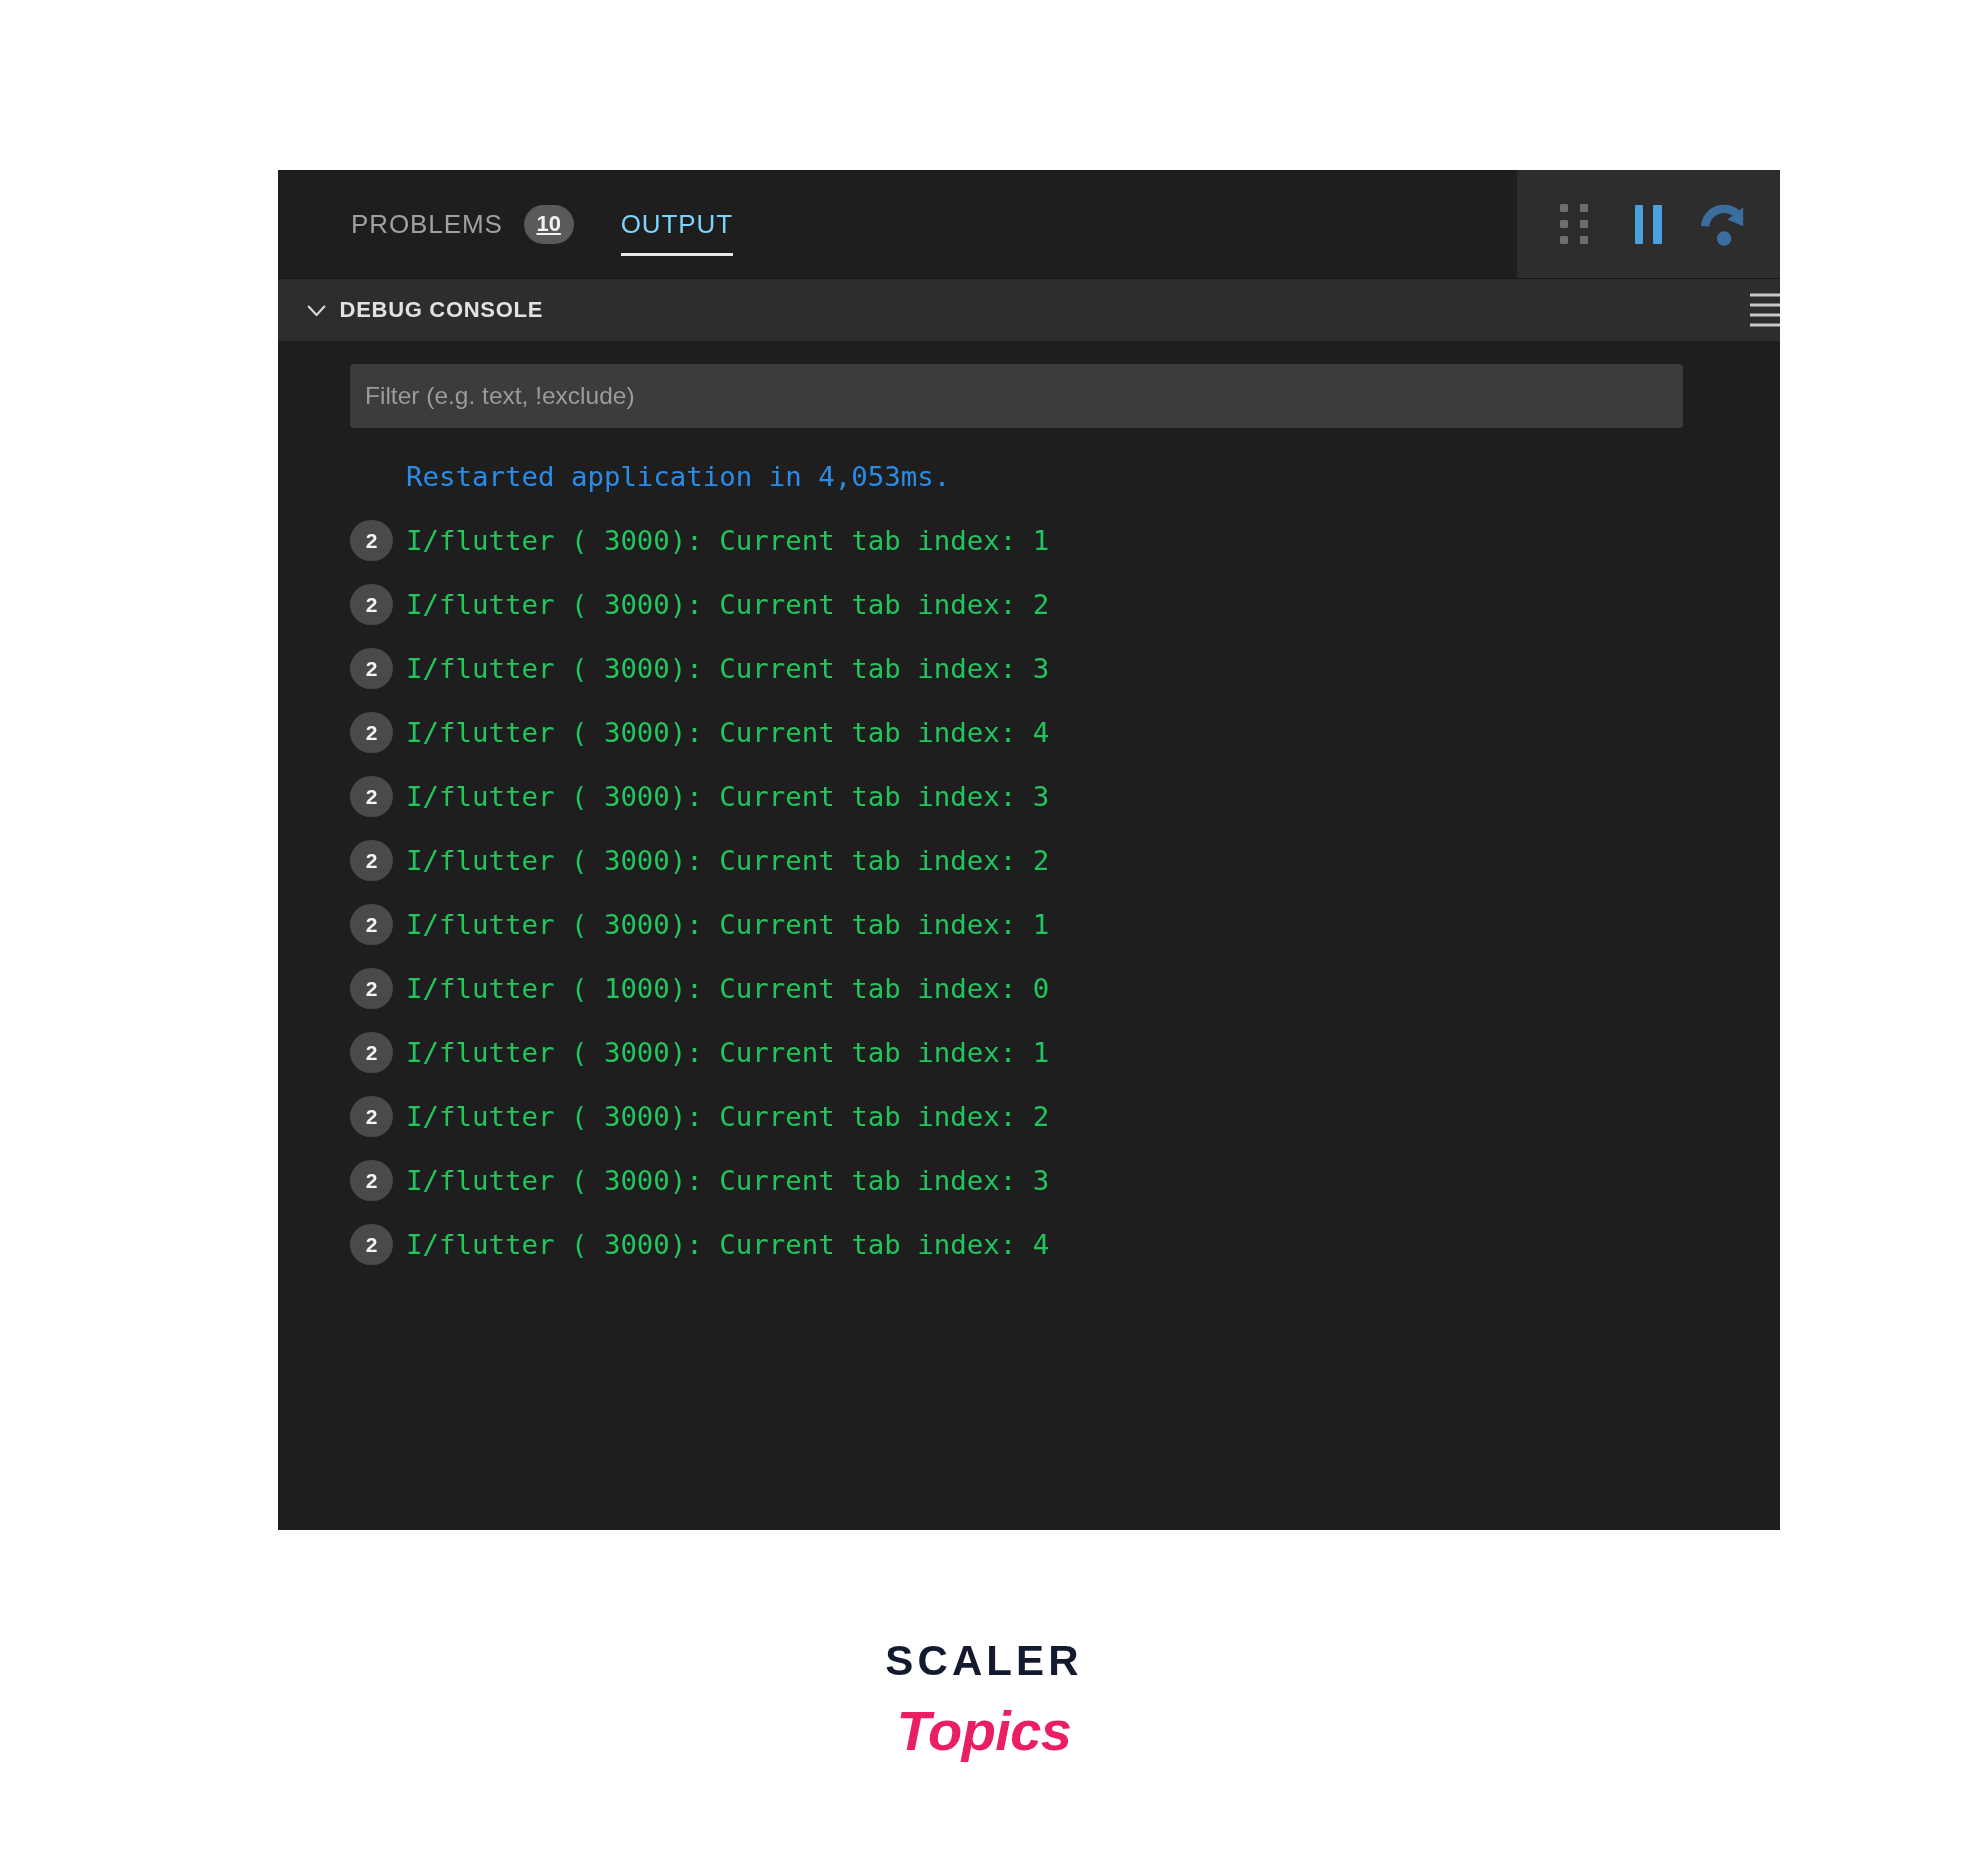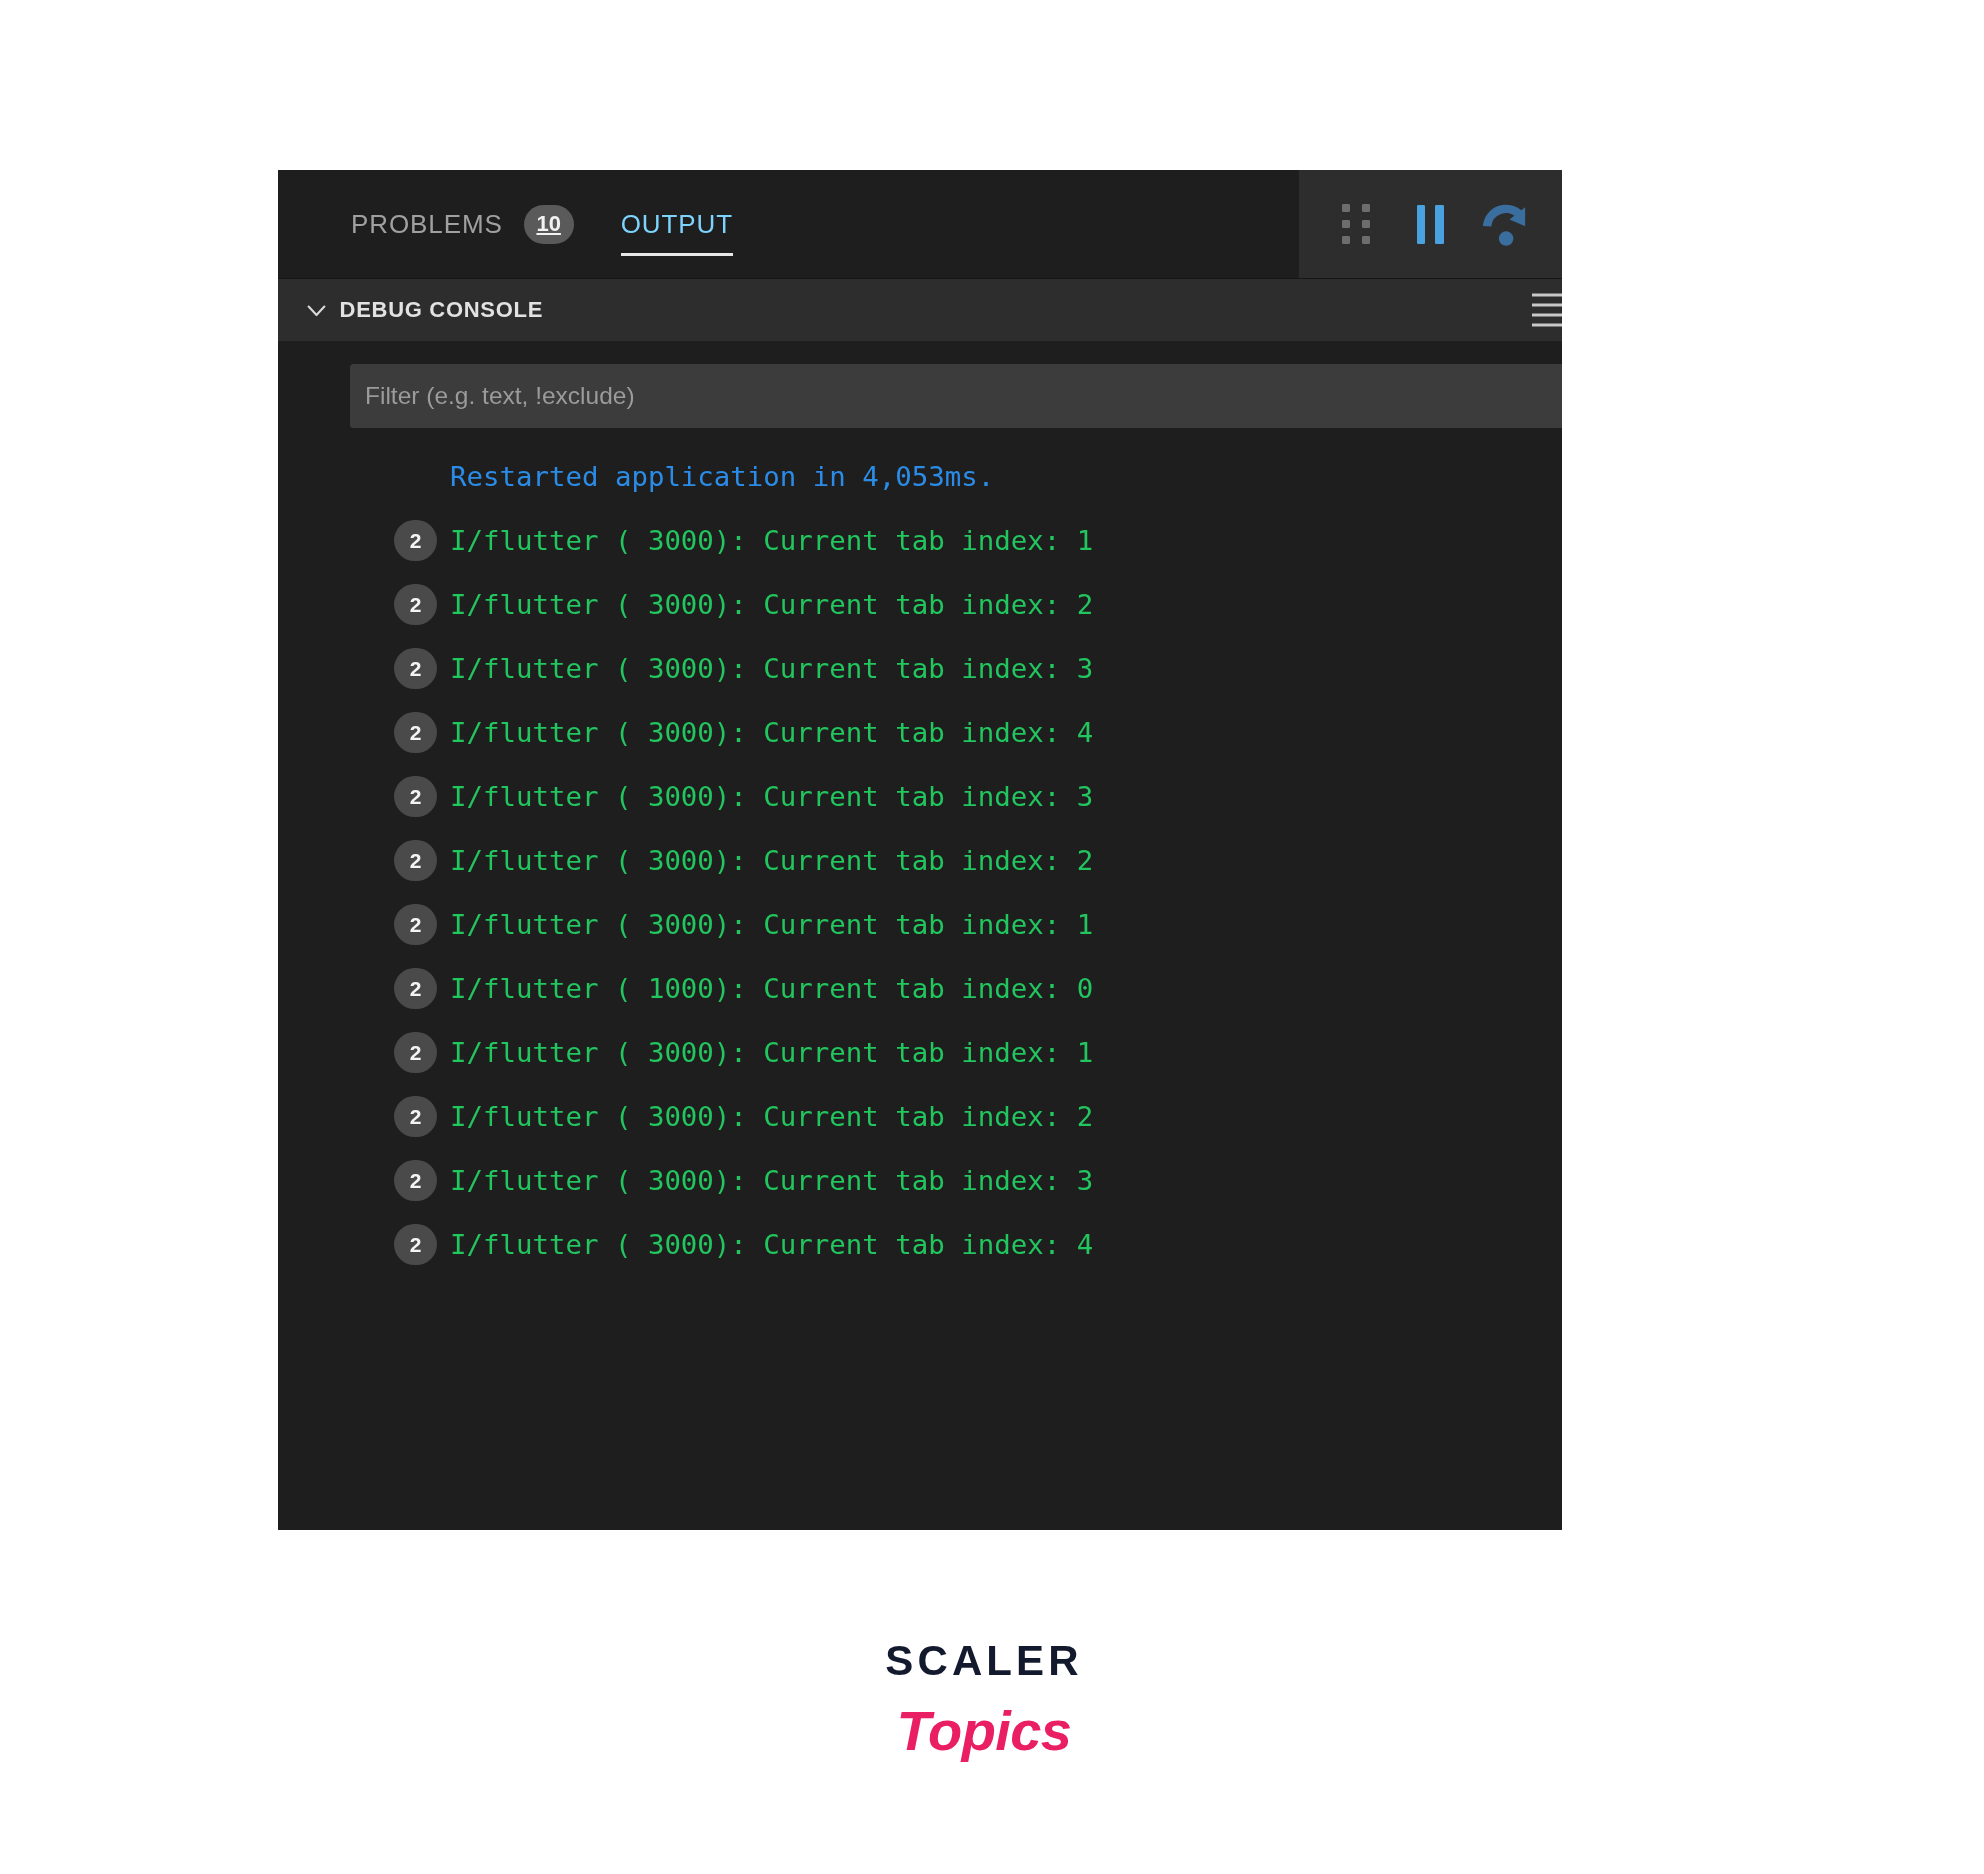"PROBLEMS" #panel { width: 1284px -> 1502px }
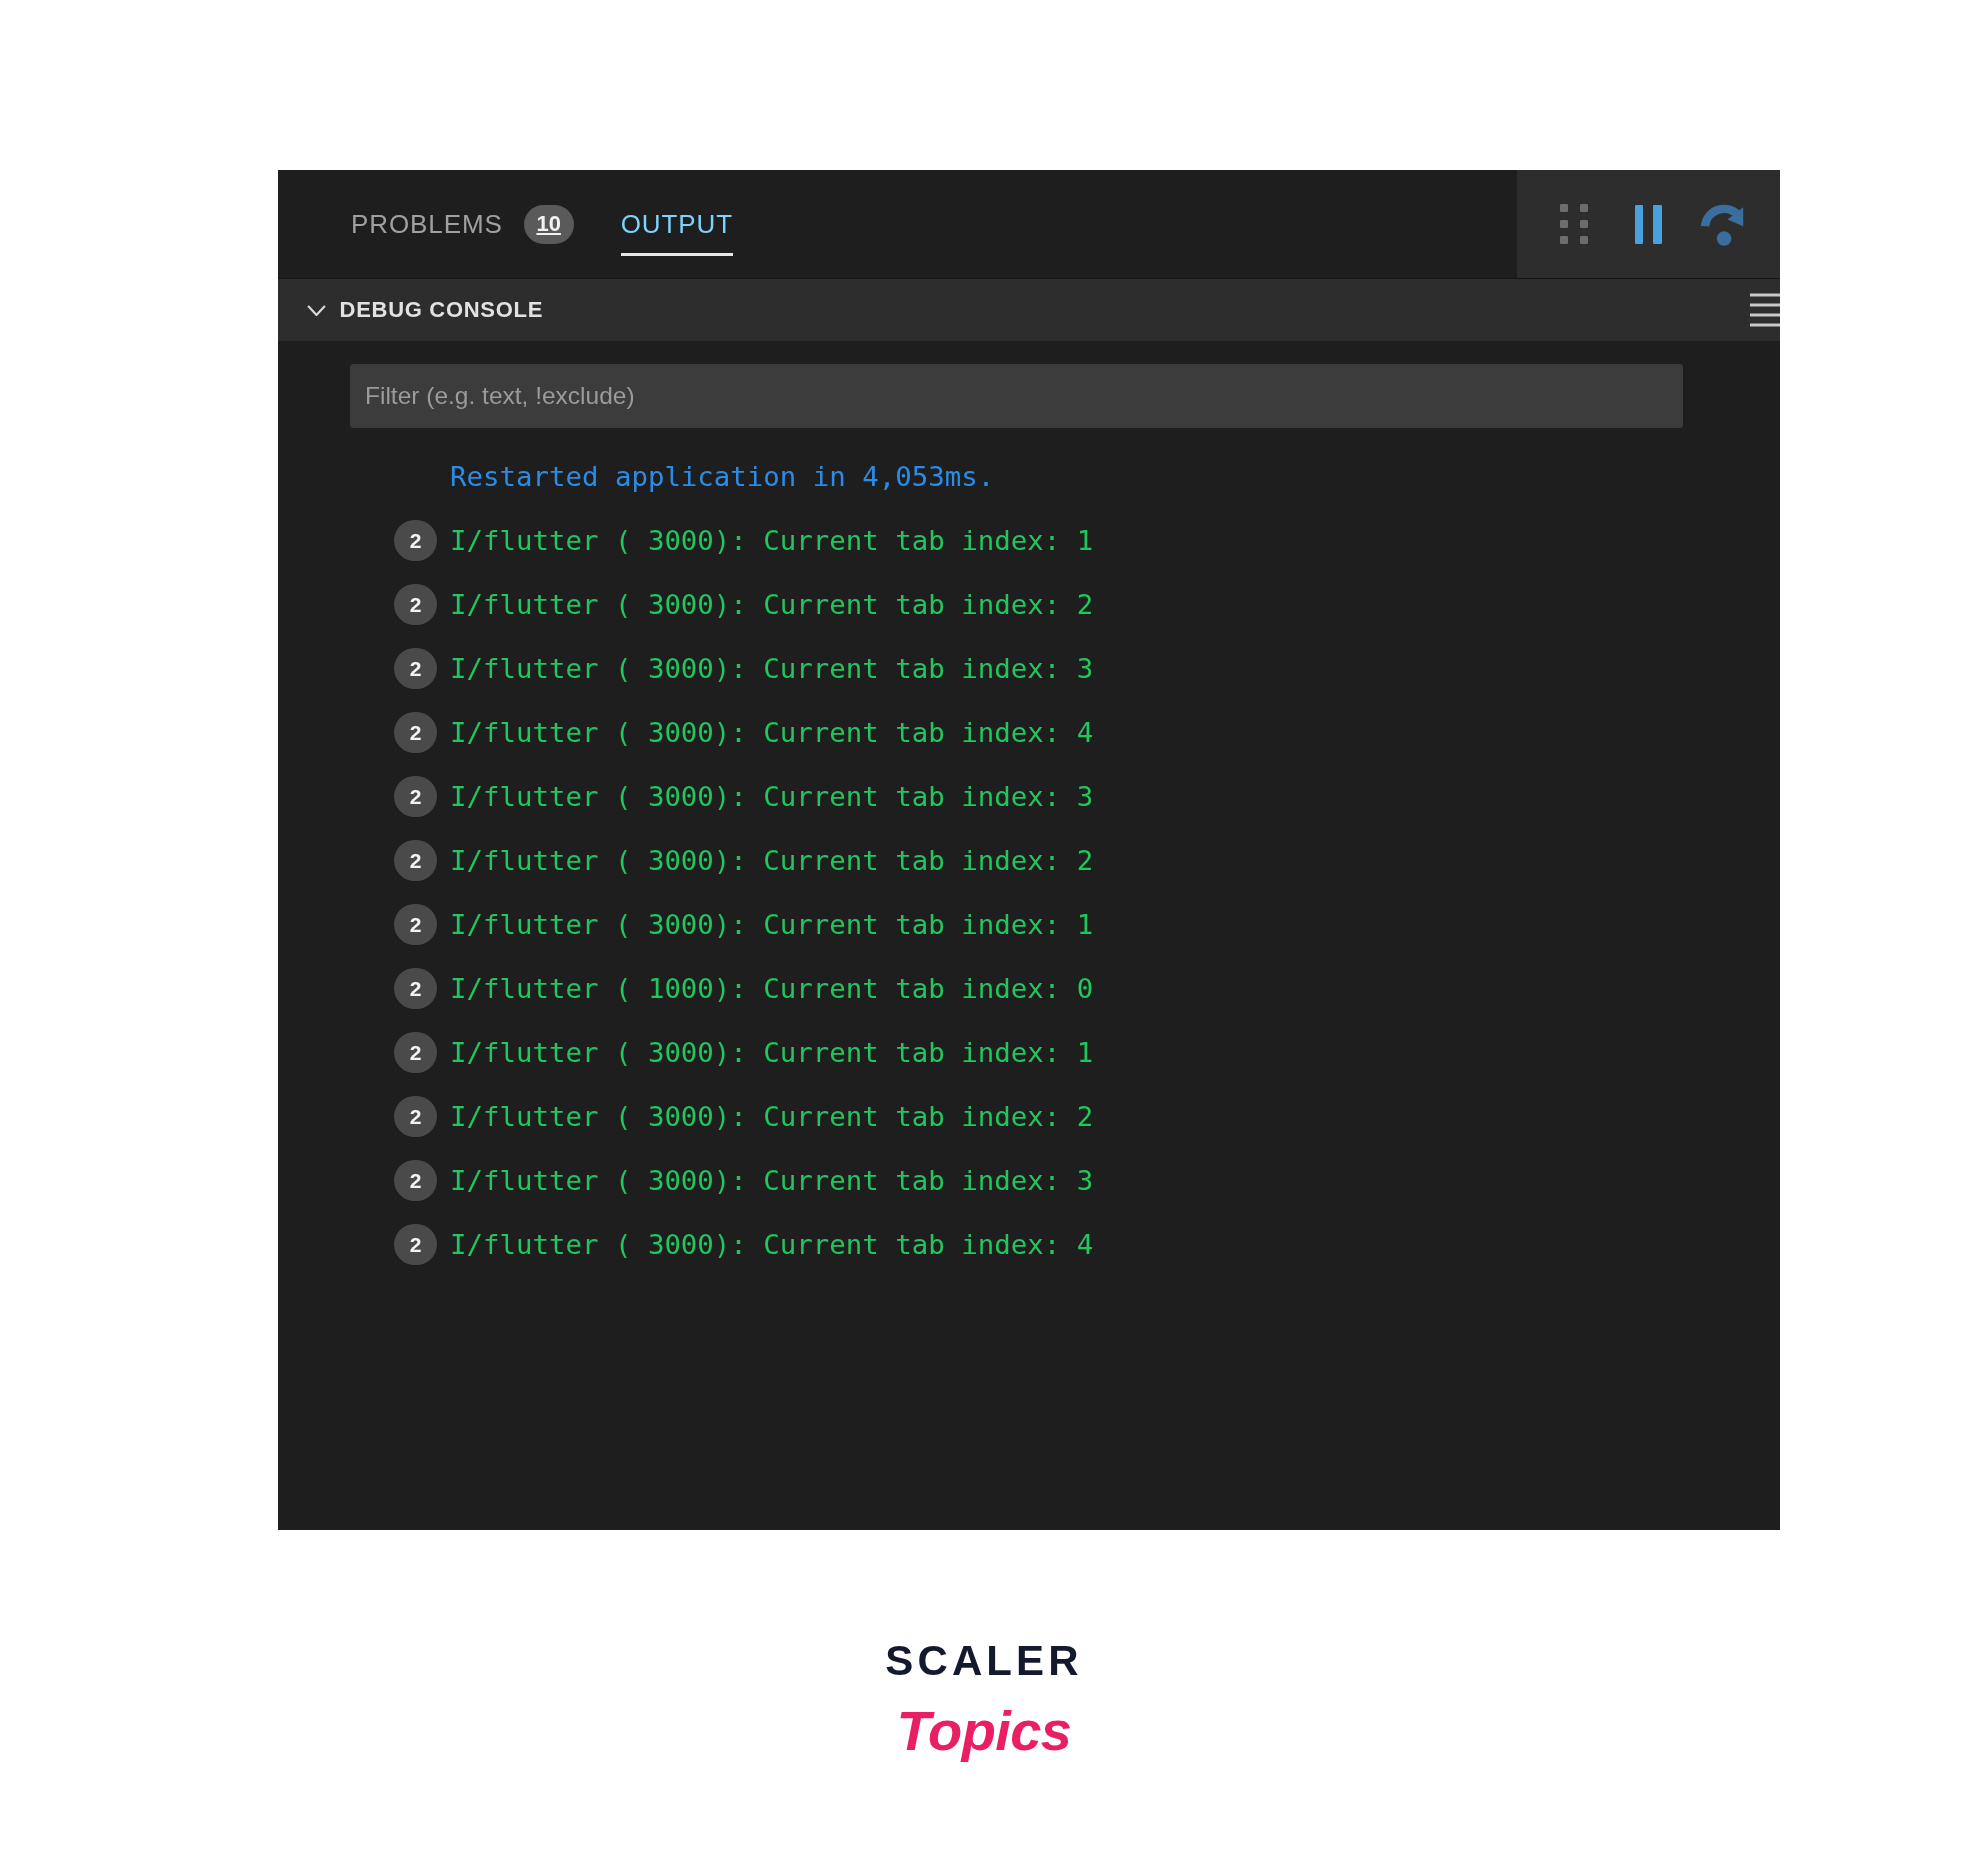"Restarted application in 4,053ms." #log-list { padding-left: 116px -> 72px }
